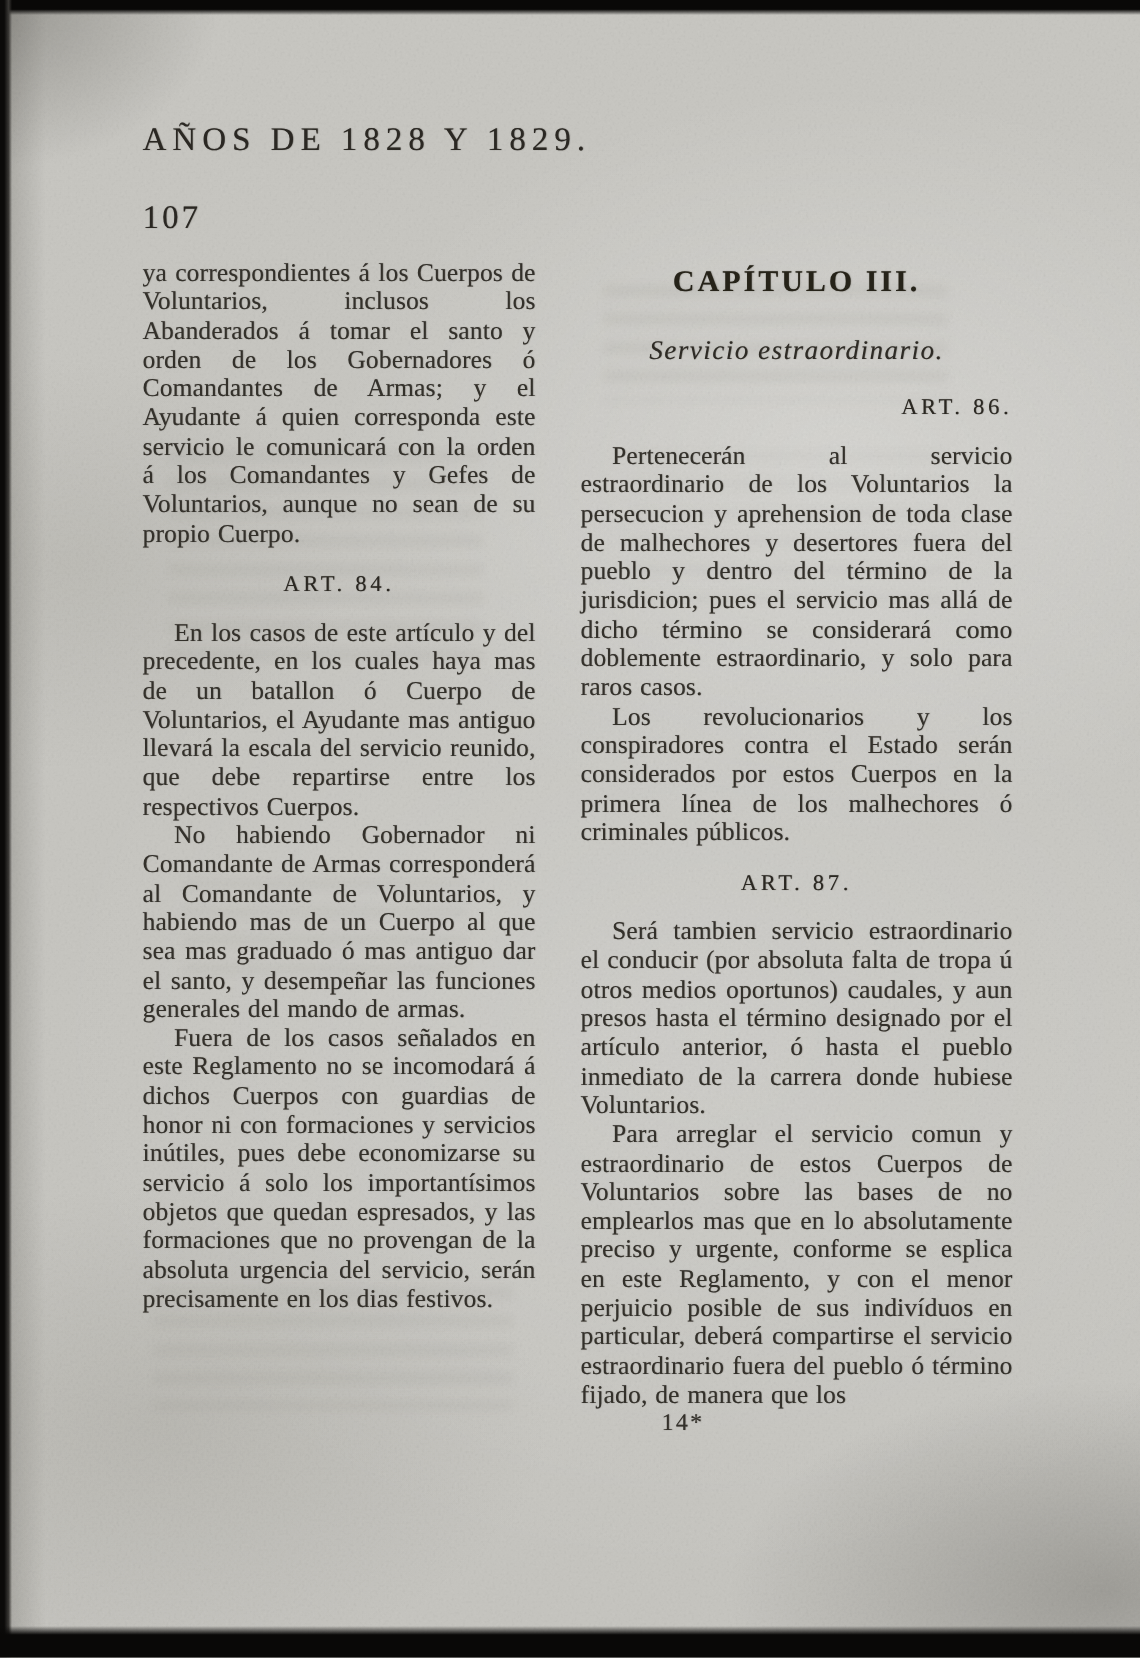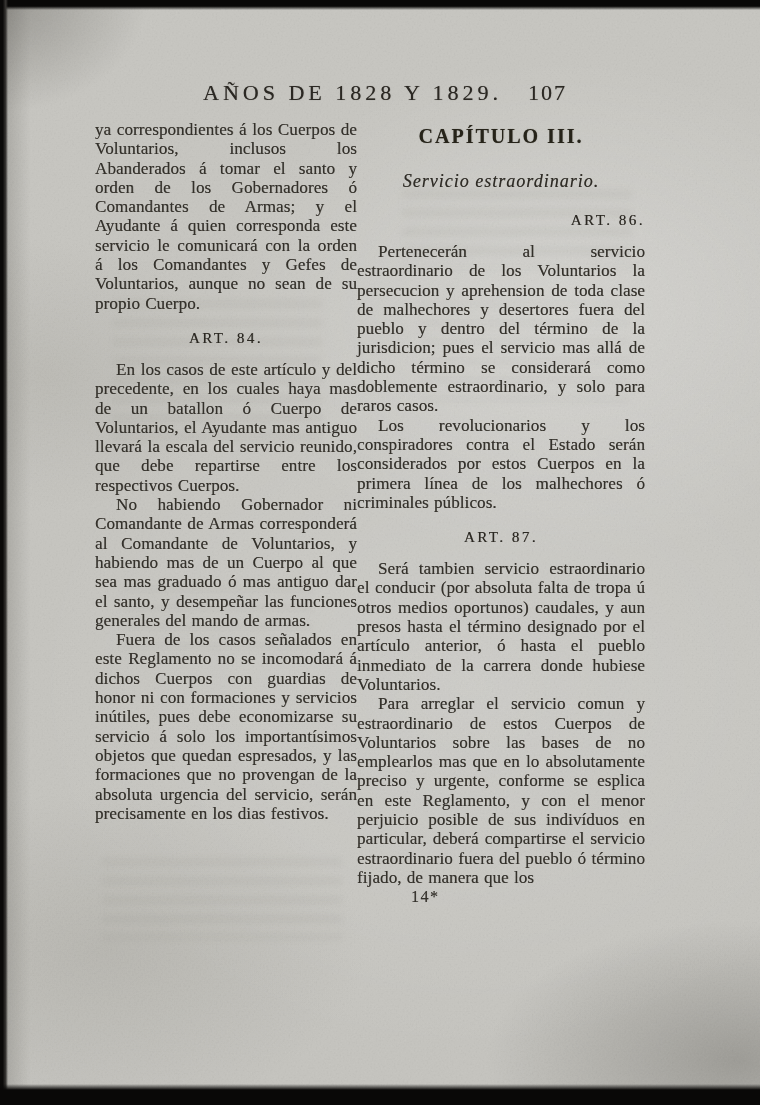"AÑOS DE 1828 Y 1829." .header { flex-direction: none -> column }
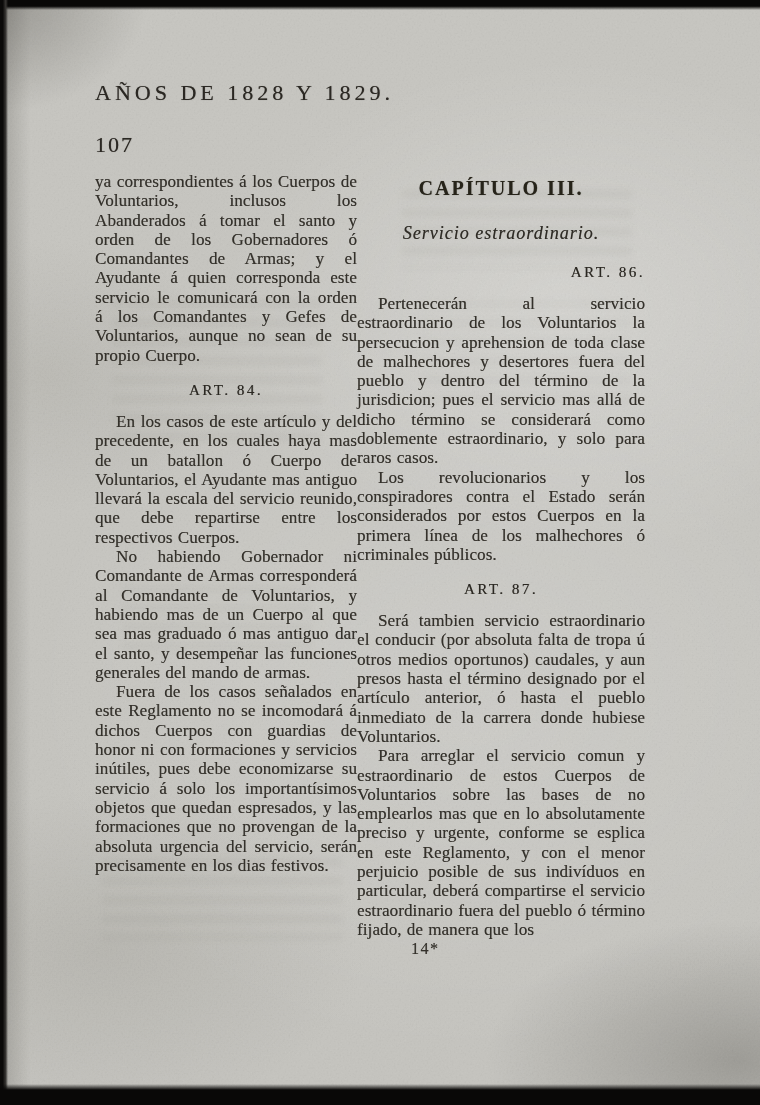"ya correspondientes á los Cuerpos" .columns { gap: none -> 30px }
